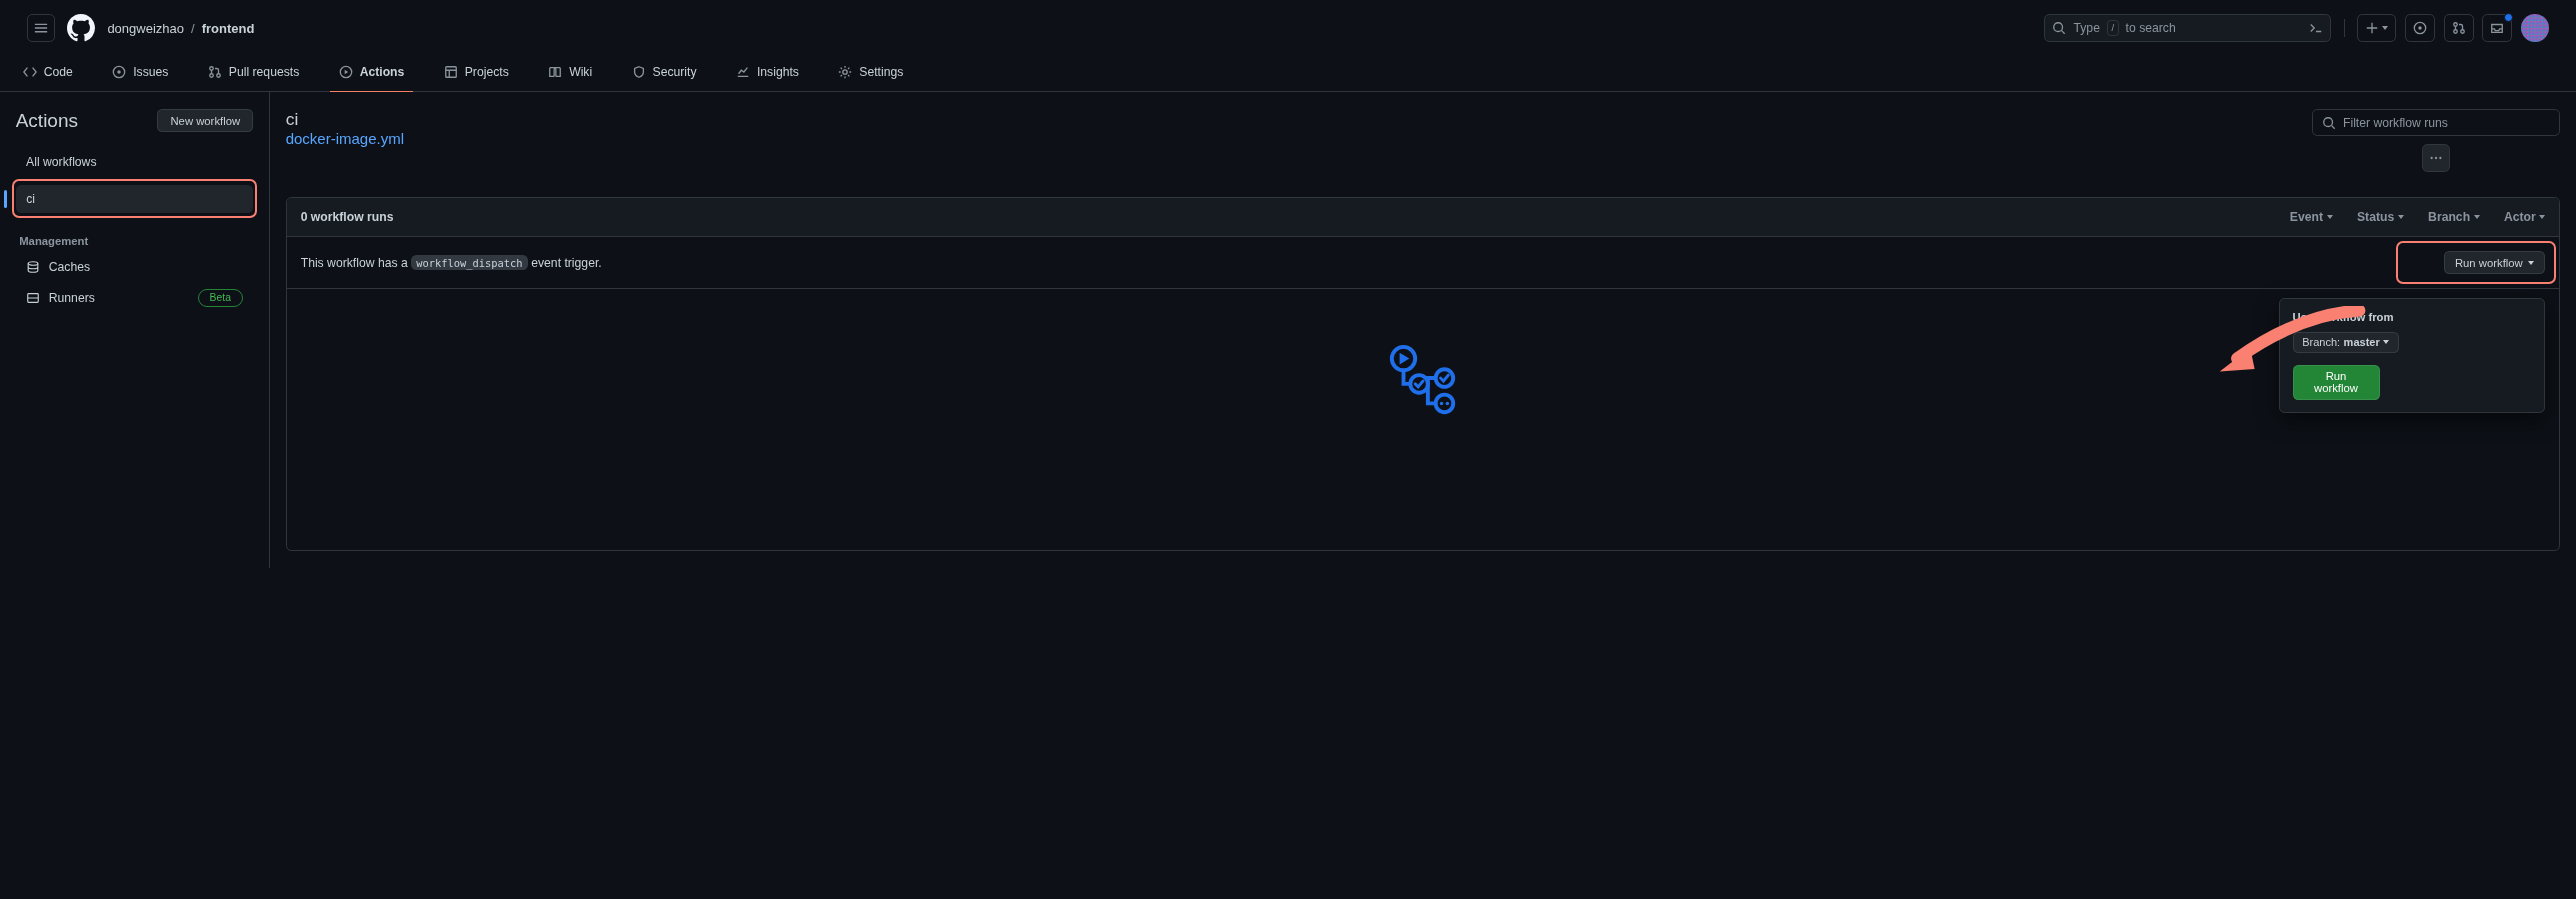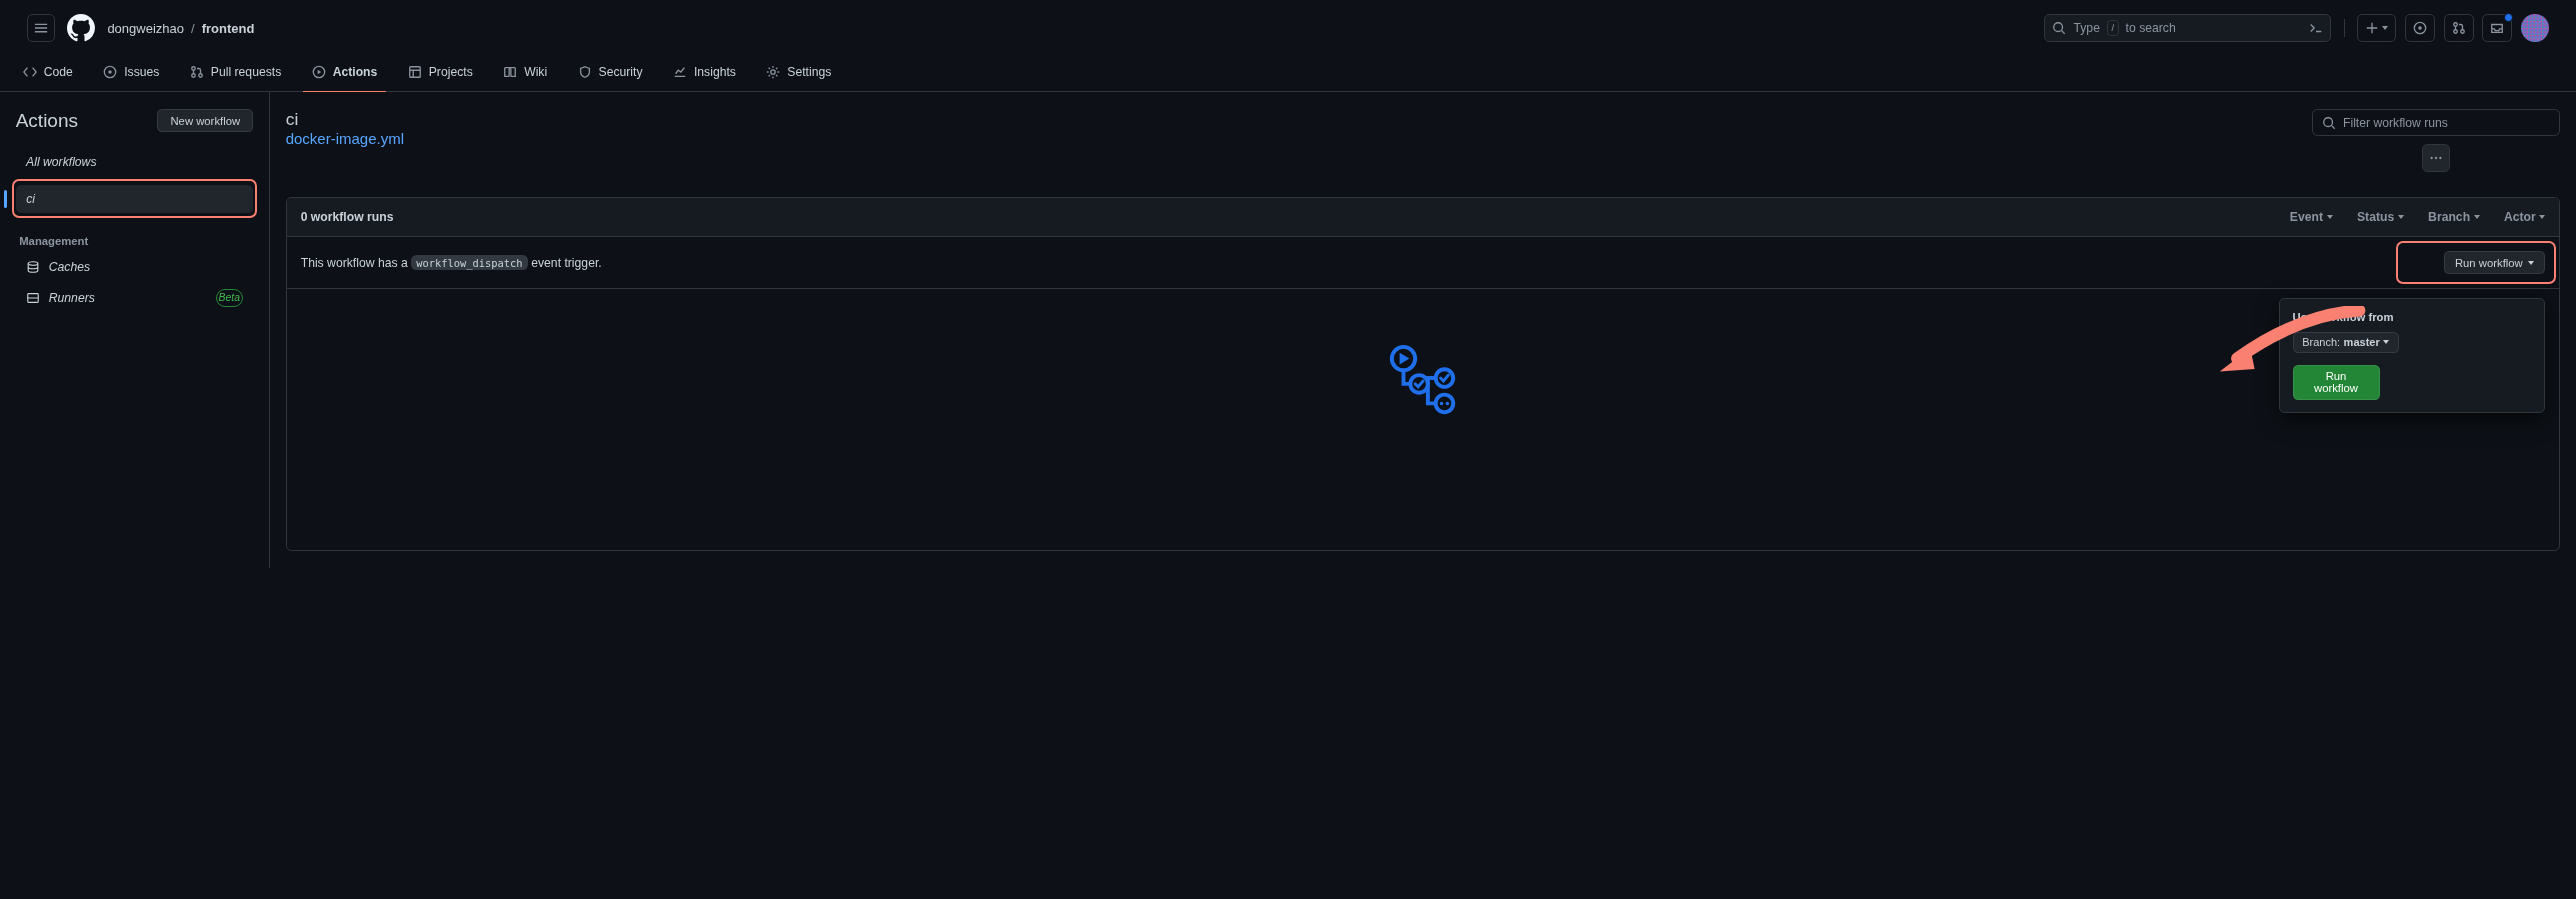"Code" .repo-nav { gap: 13px -> 22px }
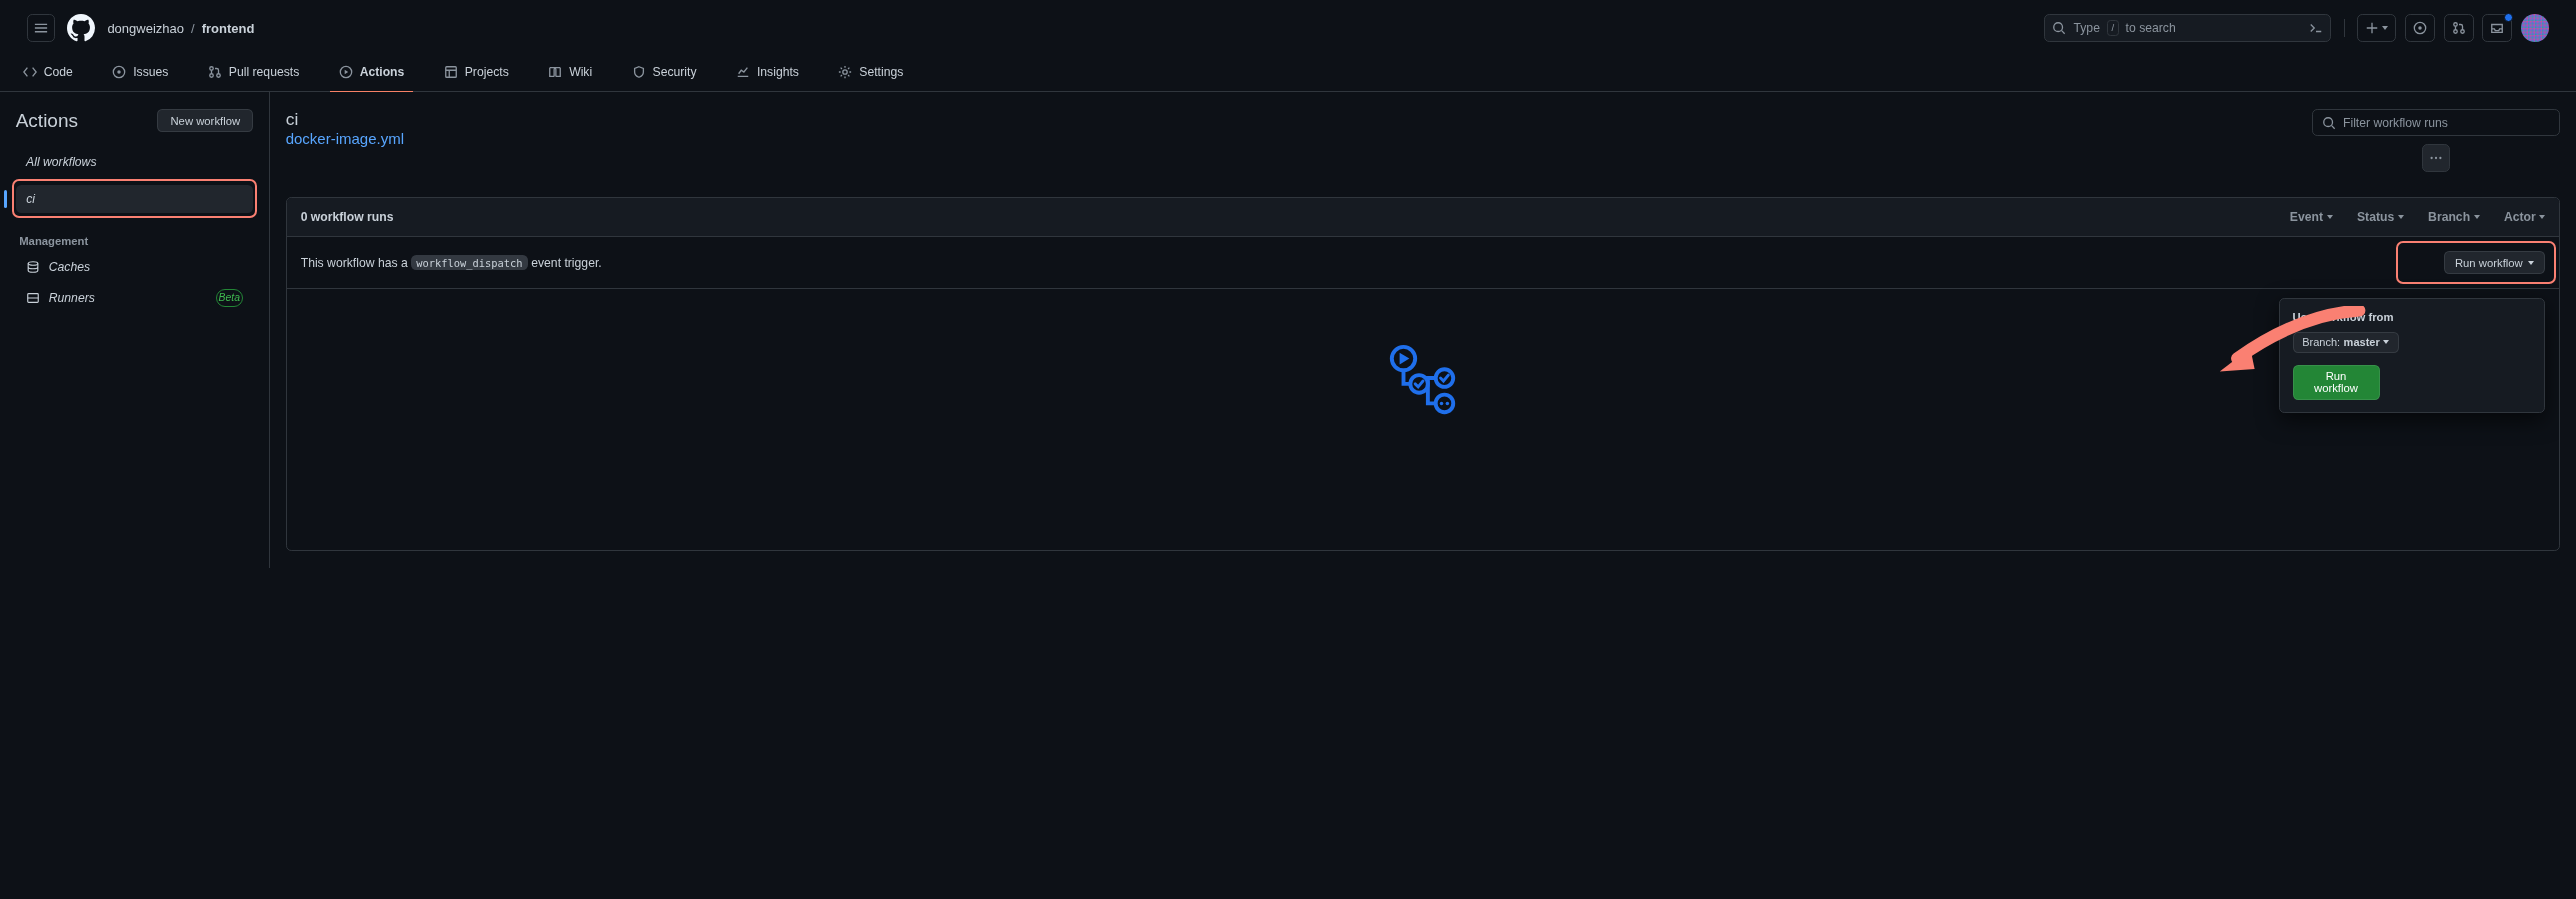"All workflows" .side-item { font-style: italic -> none }
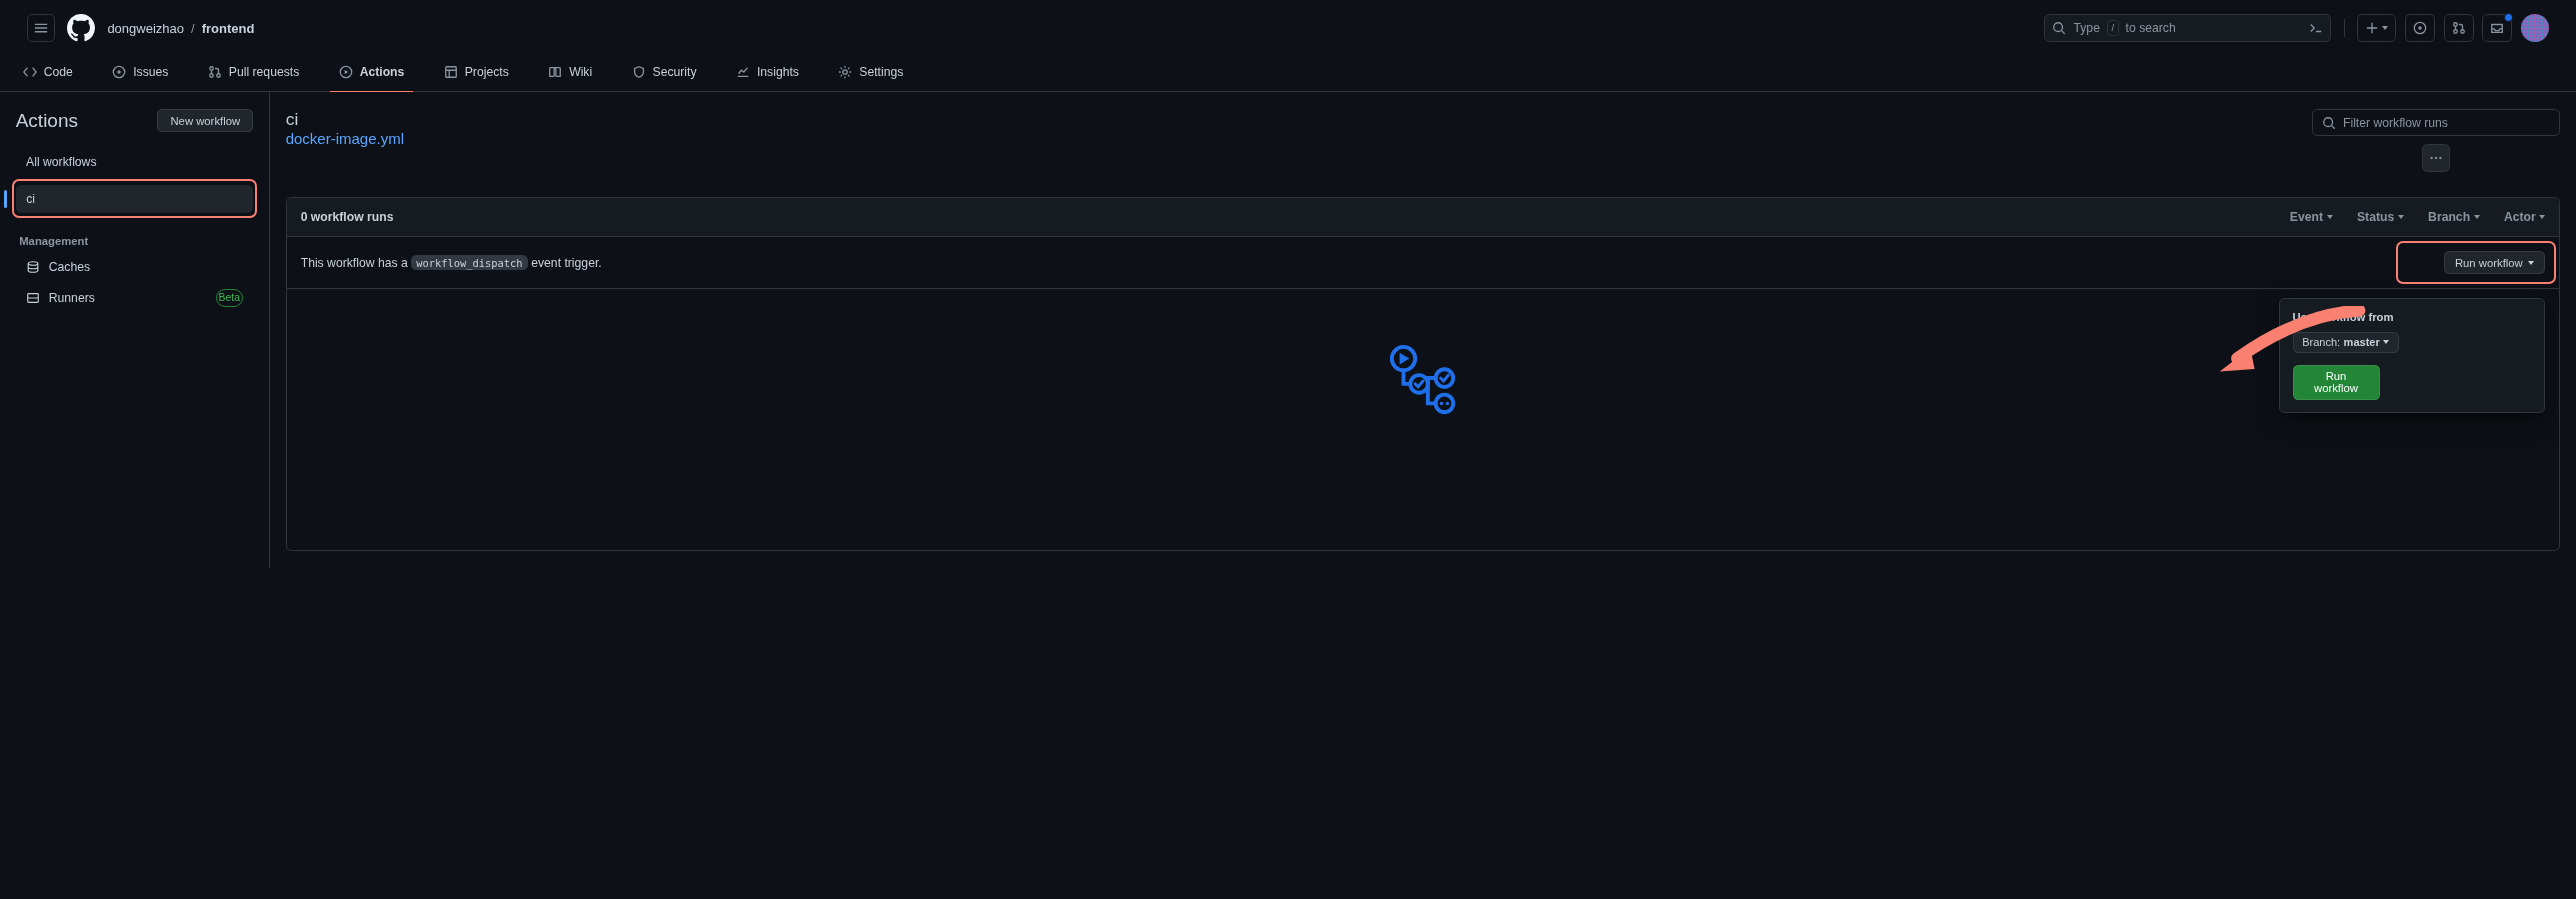"Beta" .beta-badge { padding: 0 2px -> 0 11px }
